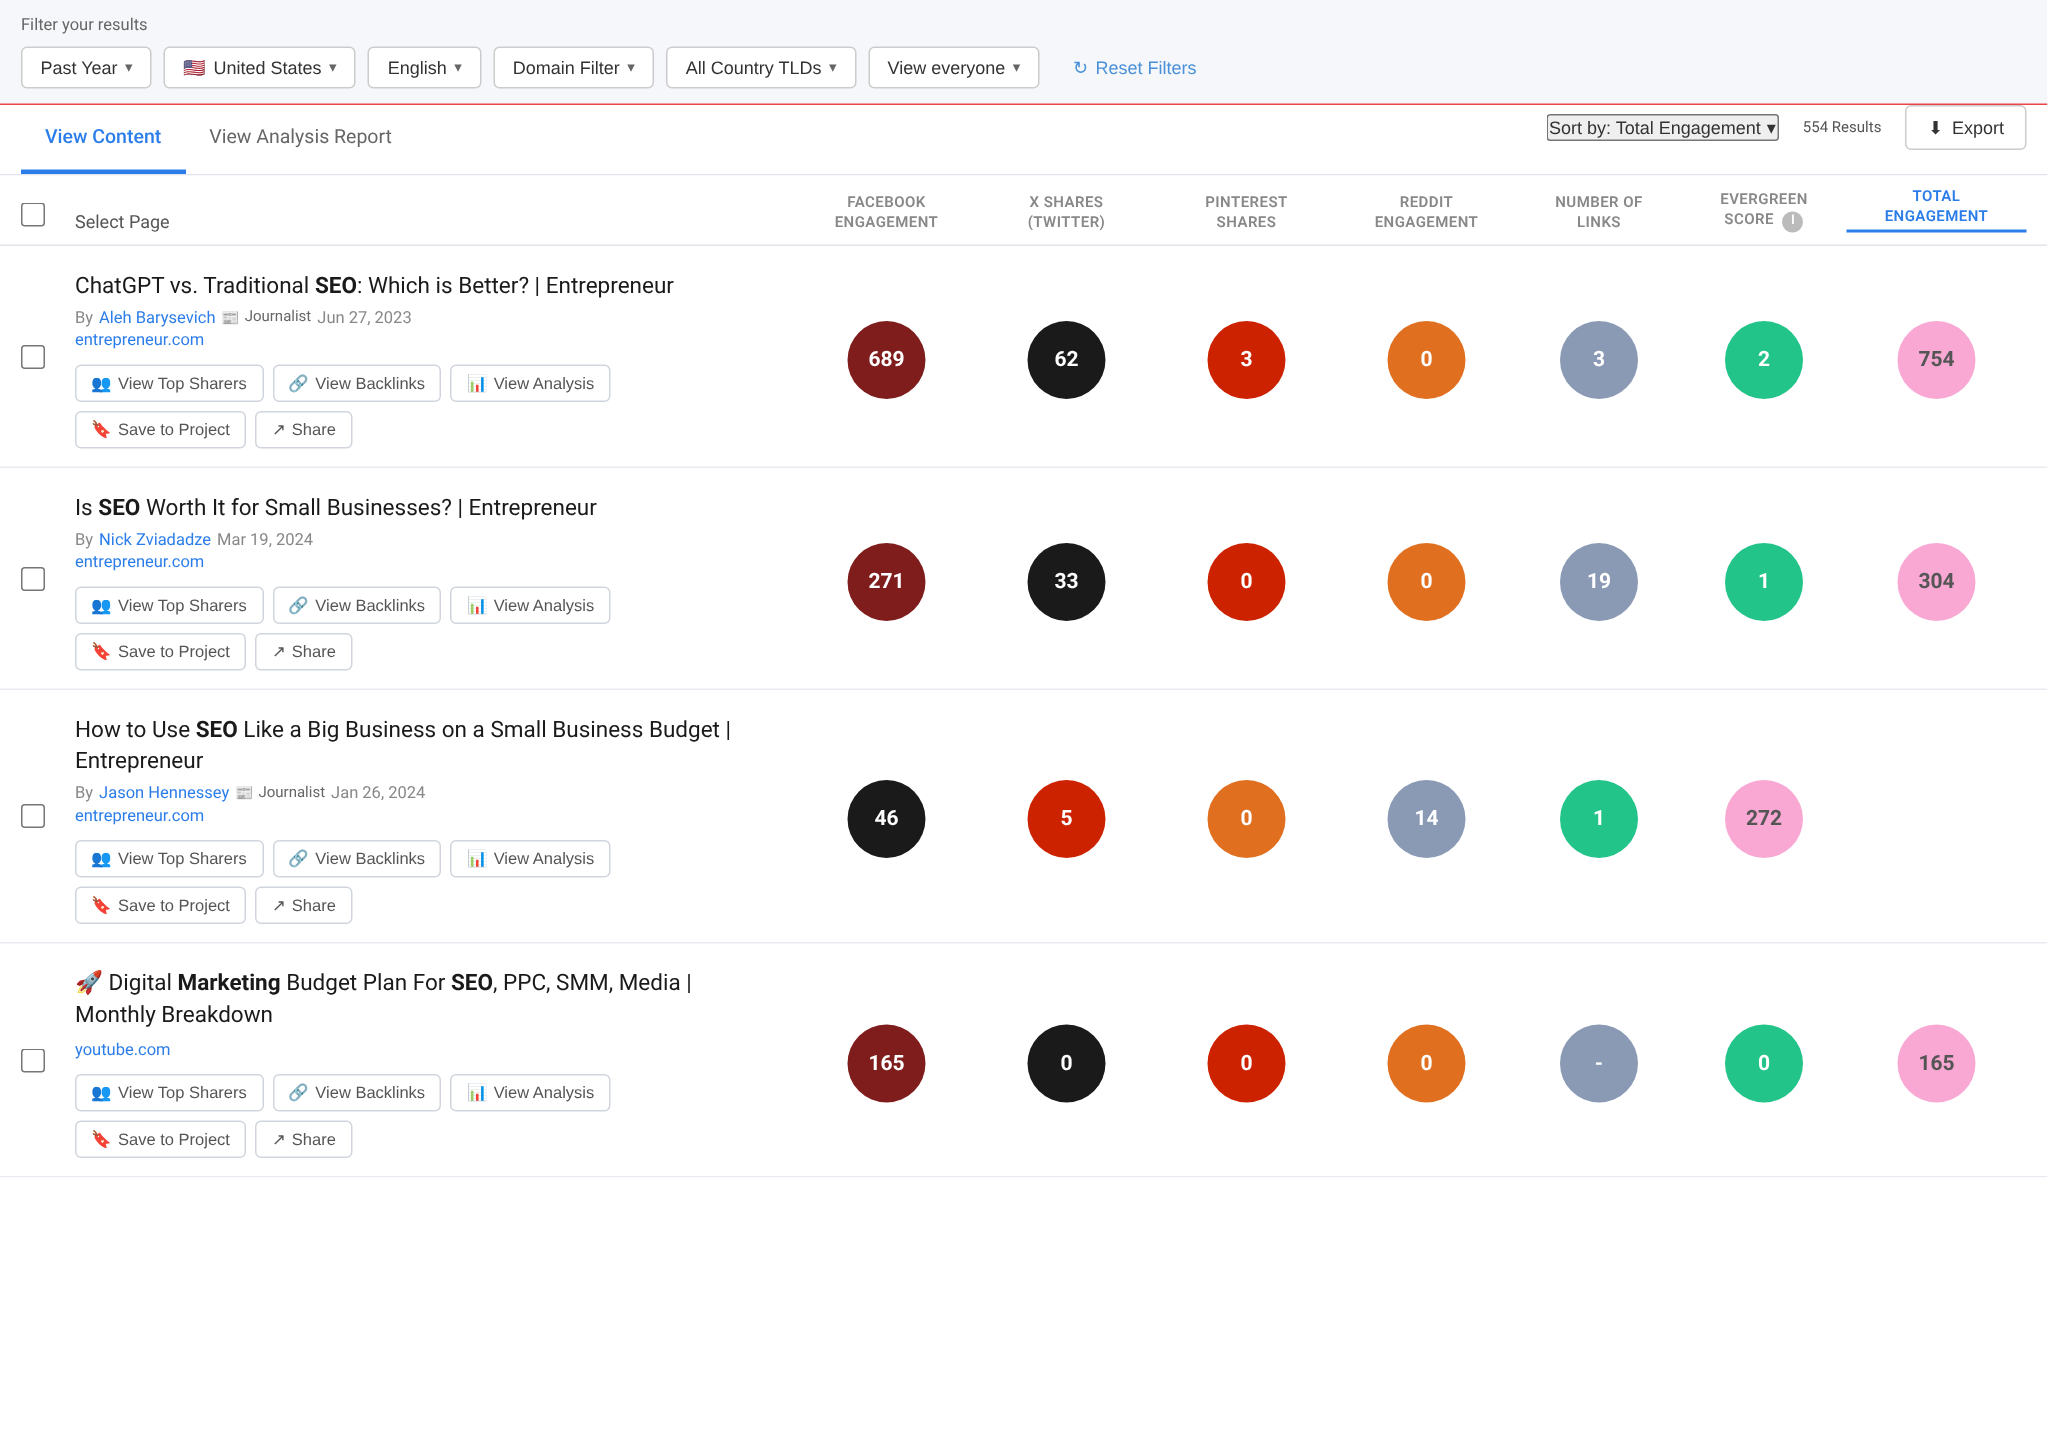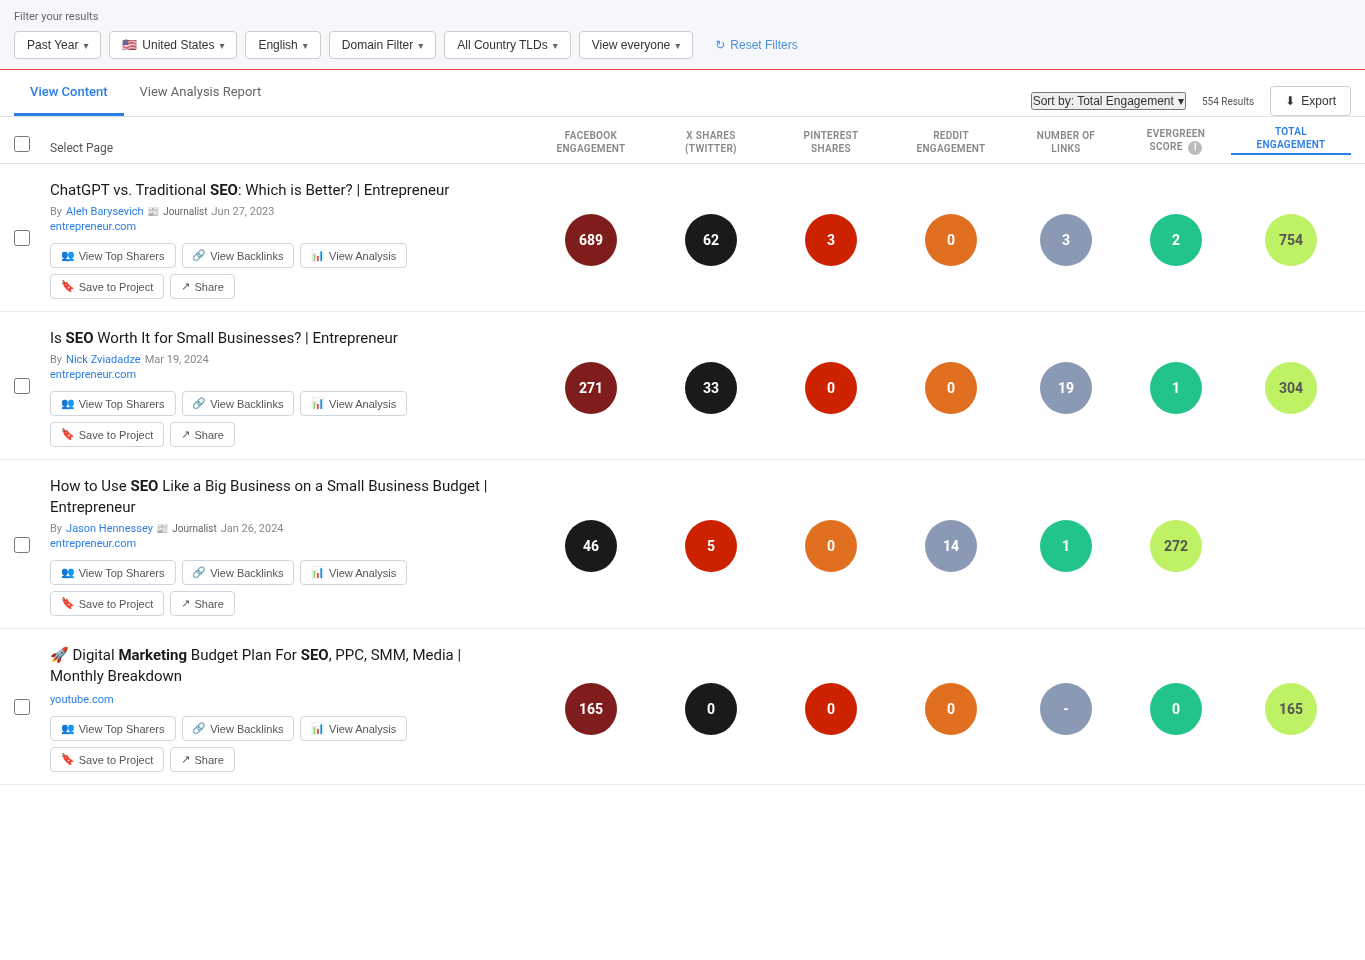"View Content" .tabs-bar { align-items: flex-end -> flex-start }
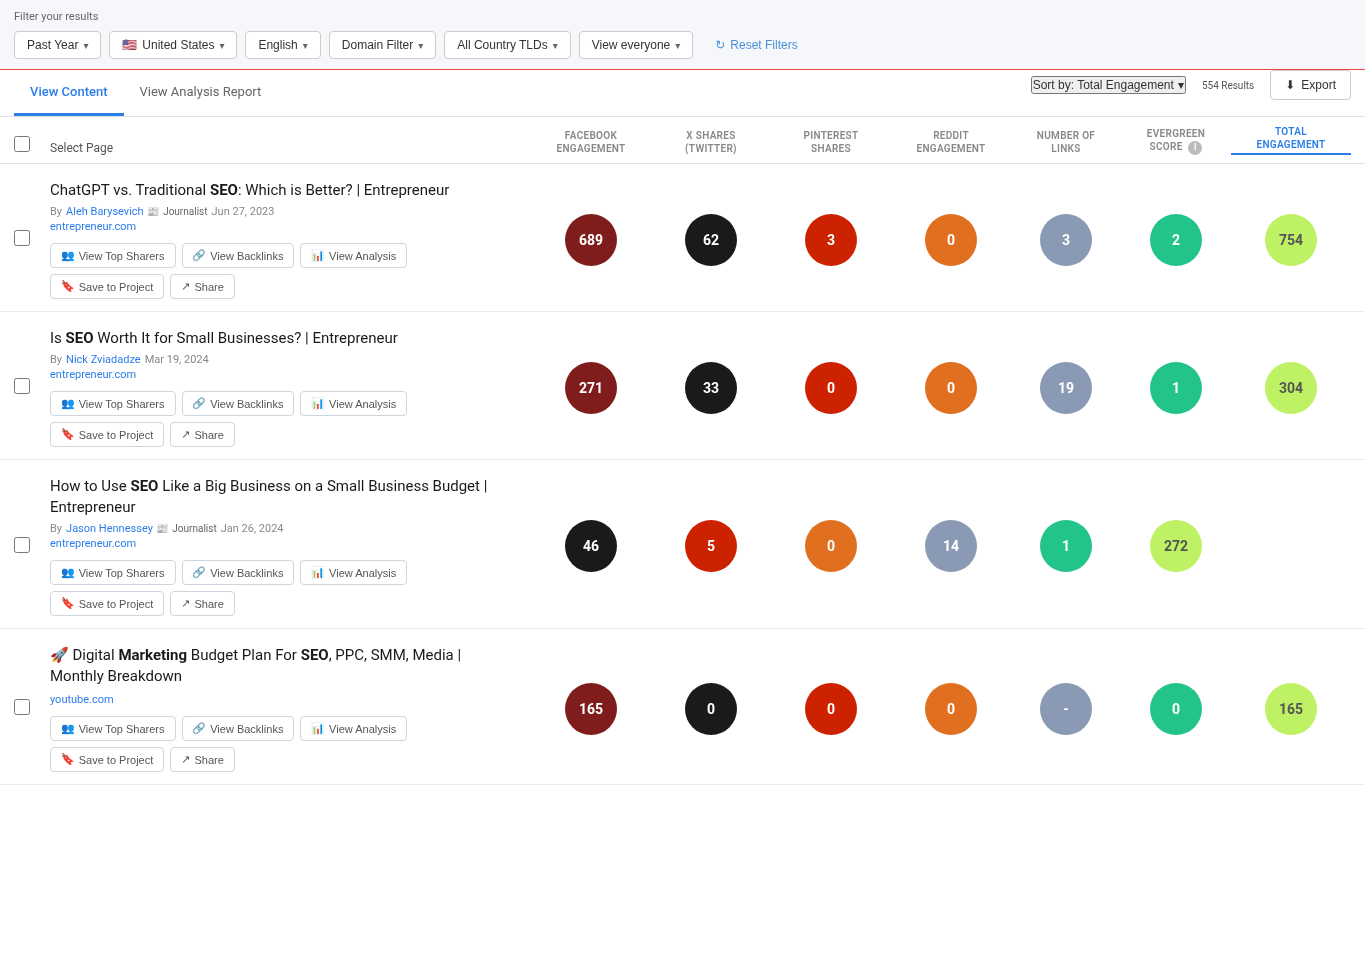"754" .circle-lightgray { background: #bef264 -> #f9a8d4 }
